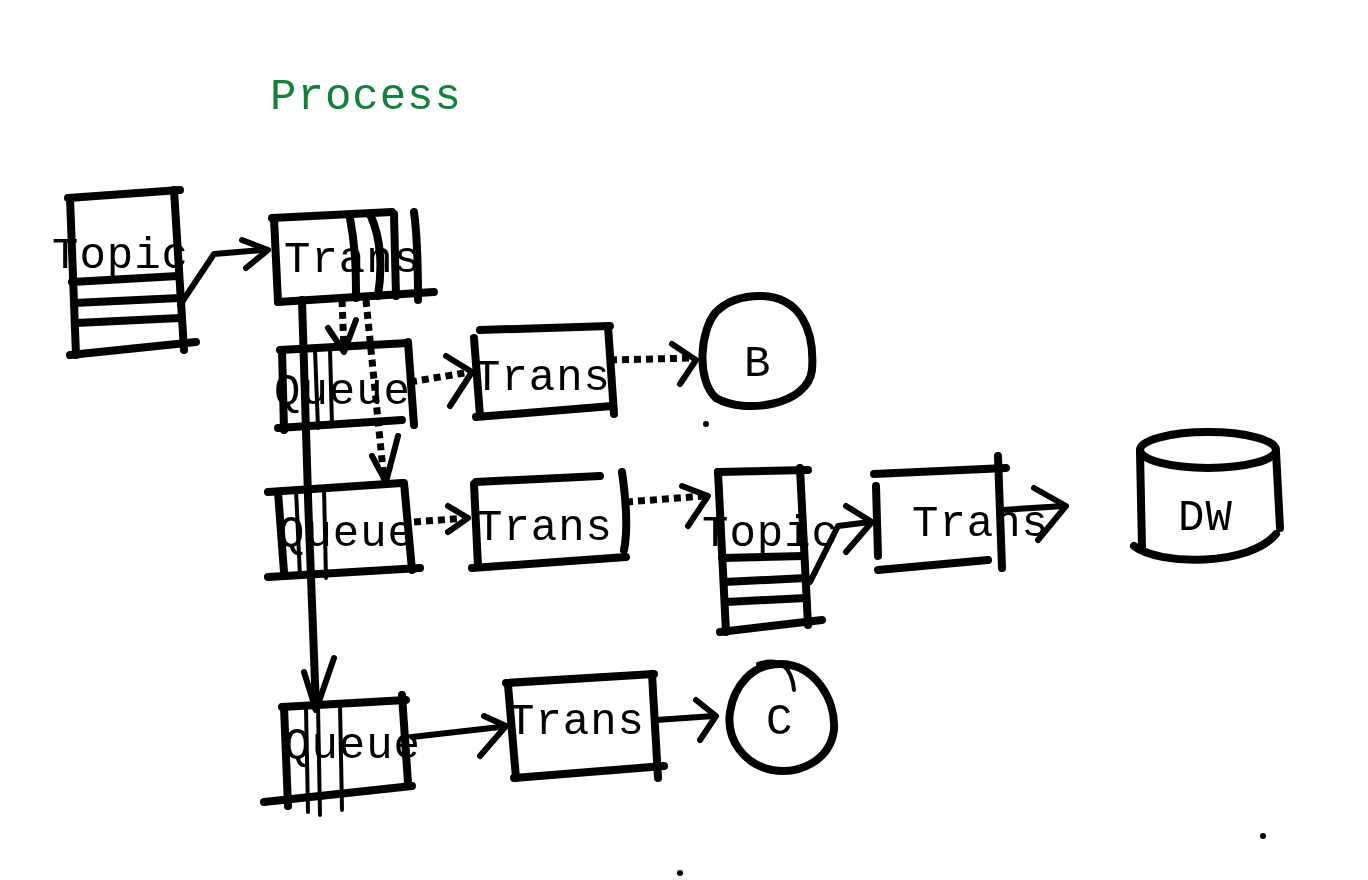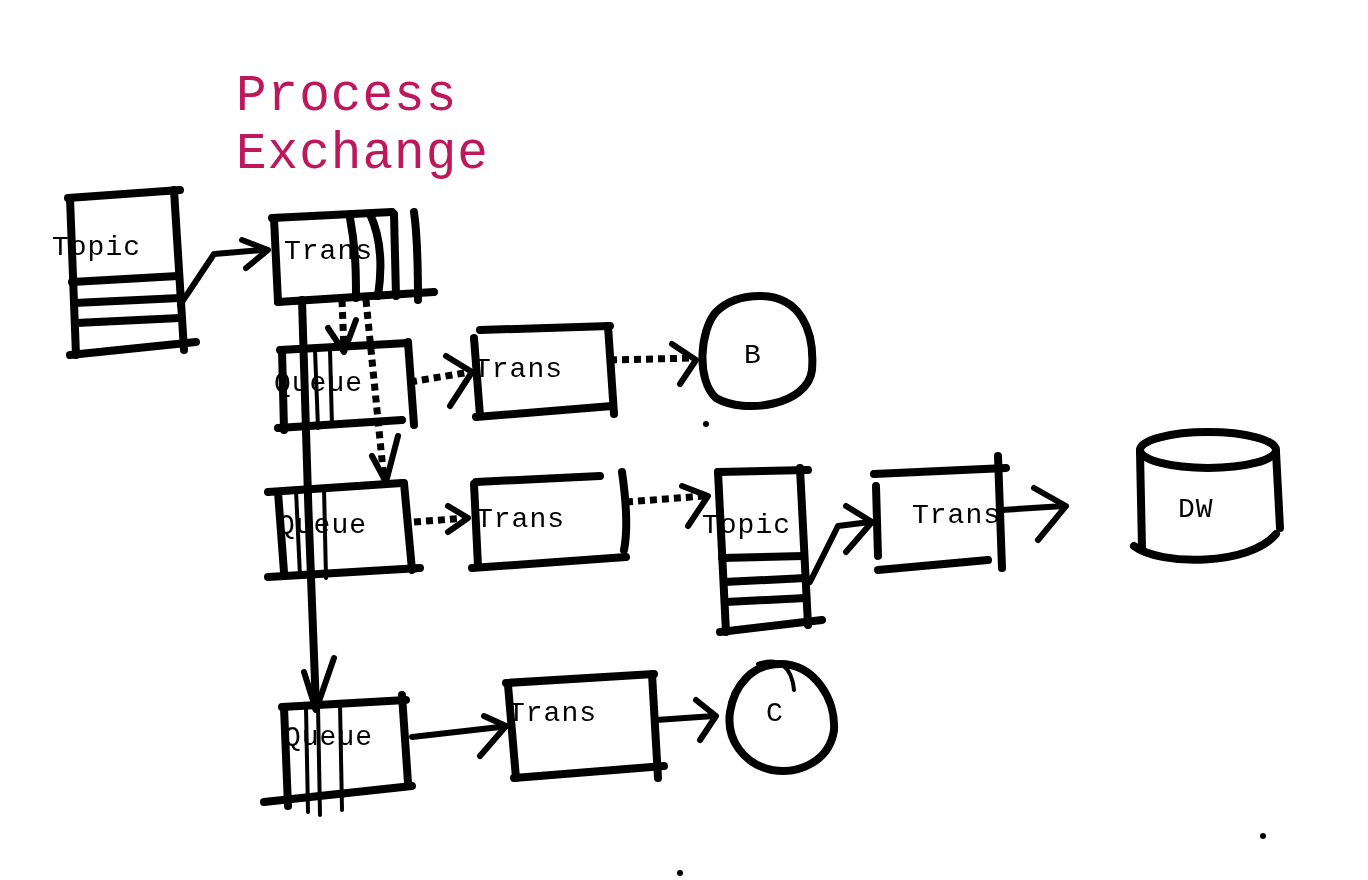"Process" .title { color: #be185d -> #15803d; font-size: 51px -> 44px; text-align: none -> center }
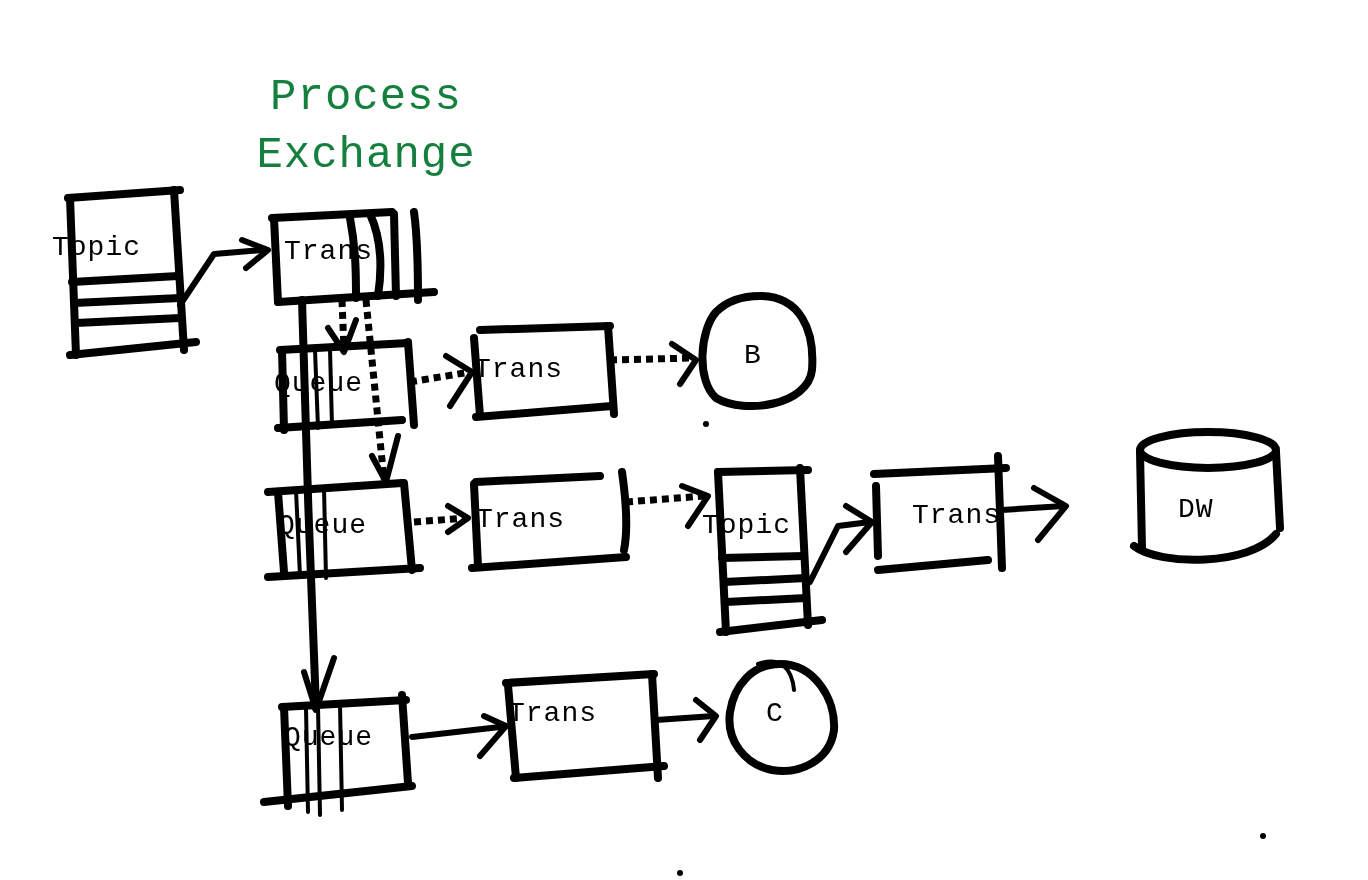"Exchange" div { html: <div>Exchange</div> -> none }
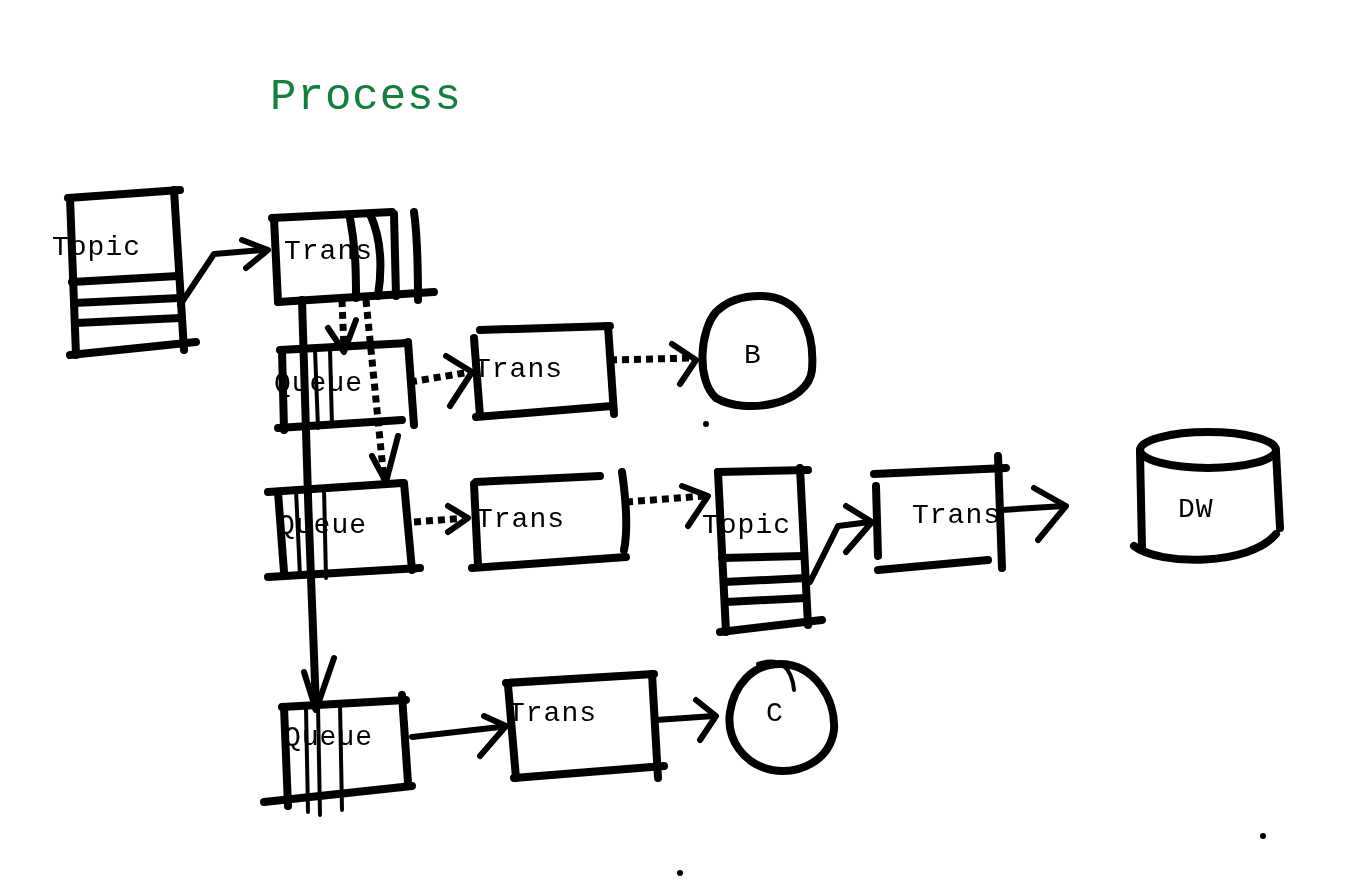"Topic" .label { font-size: 28px -> 44px }
